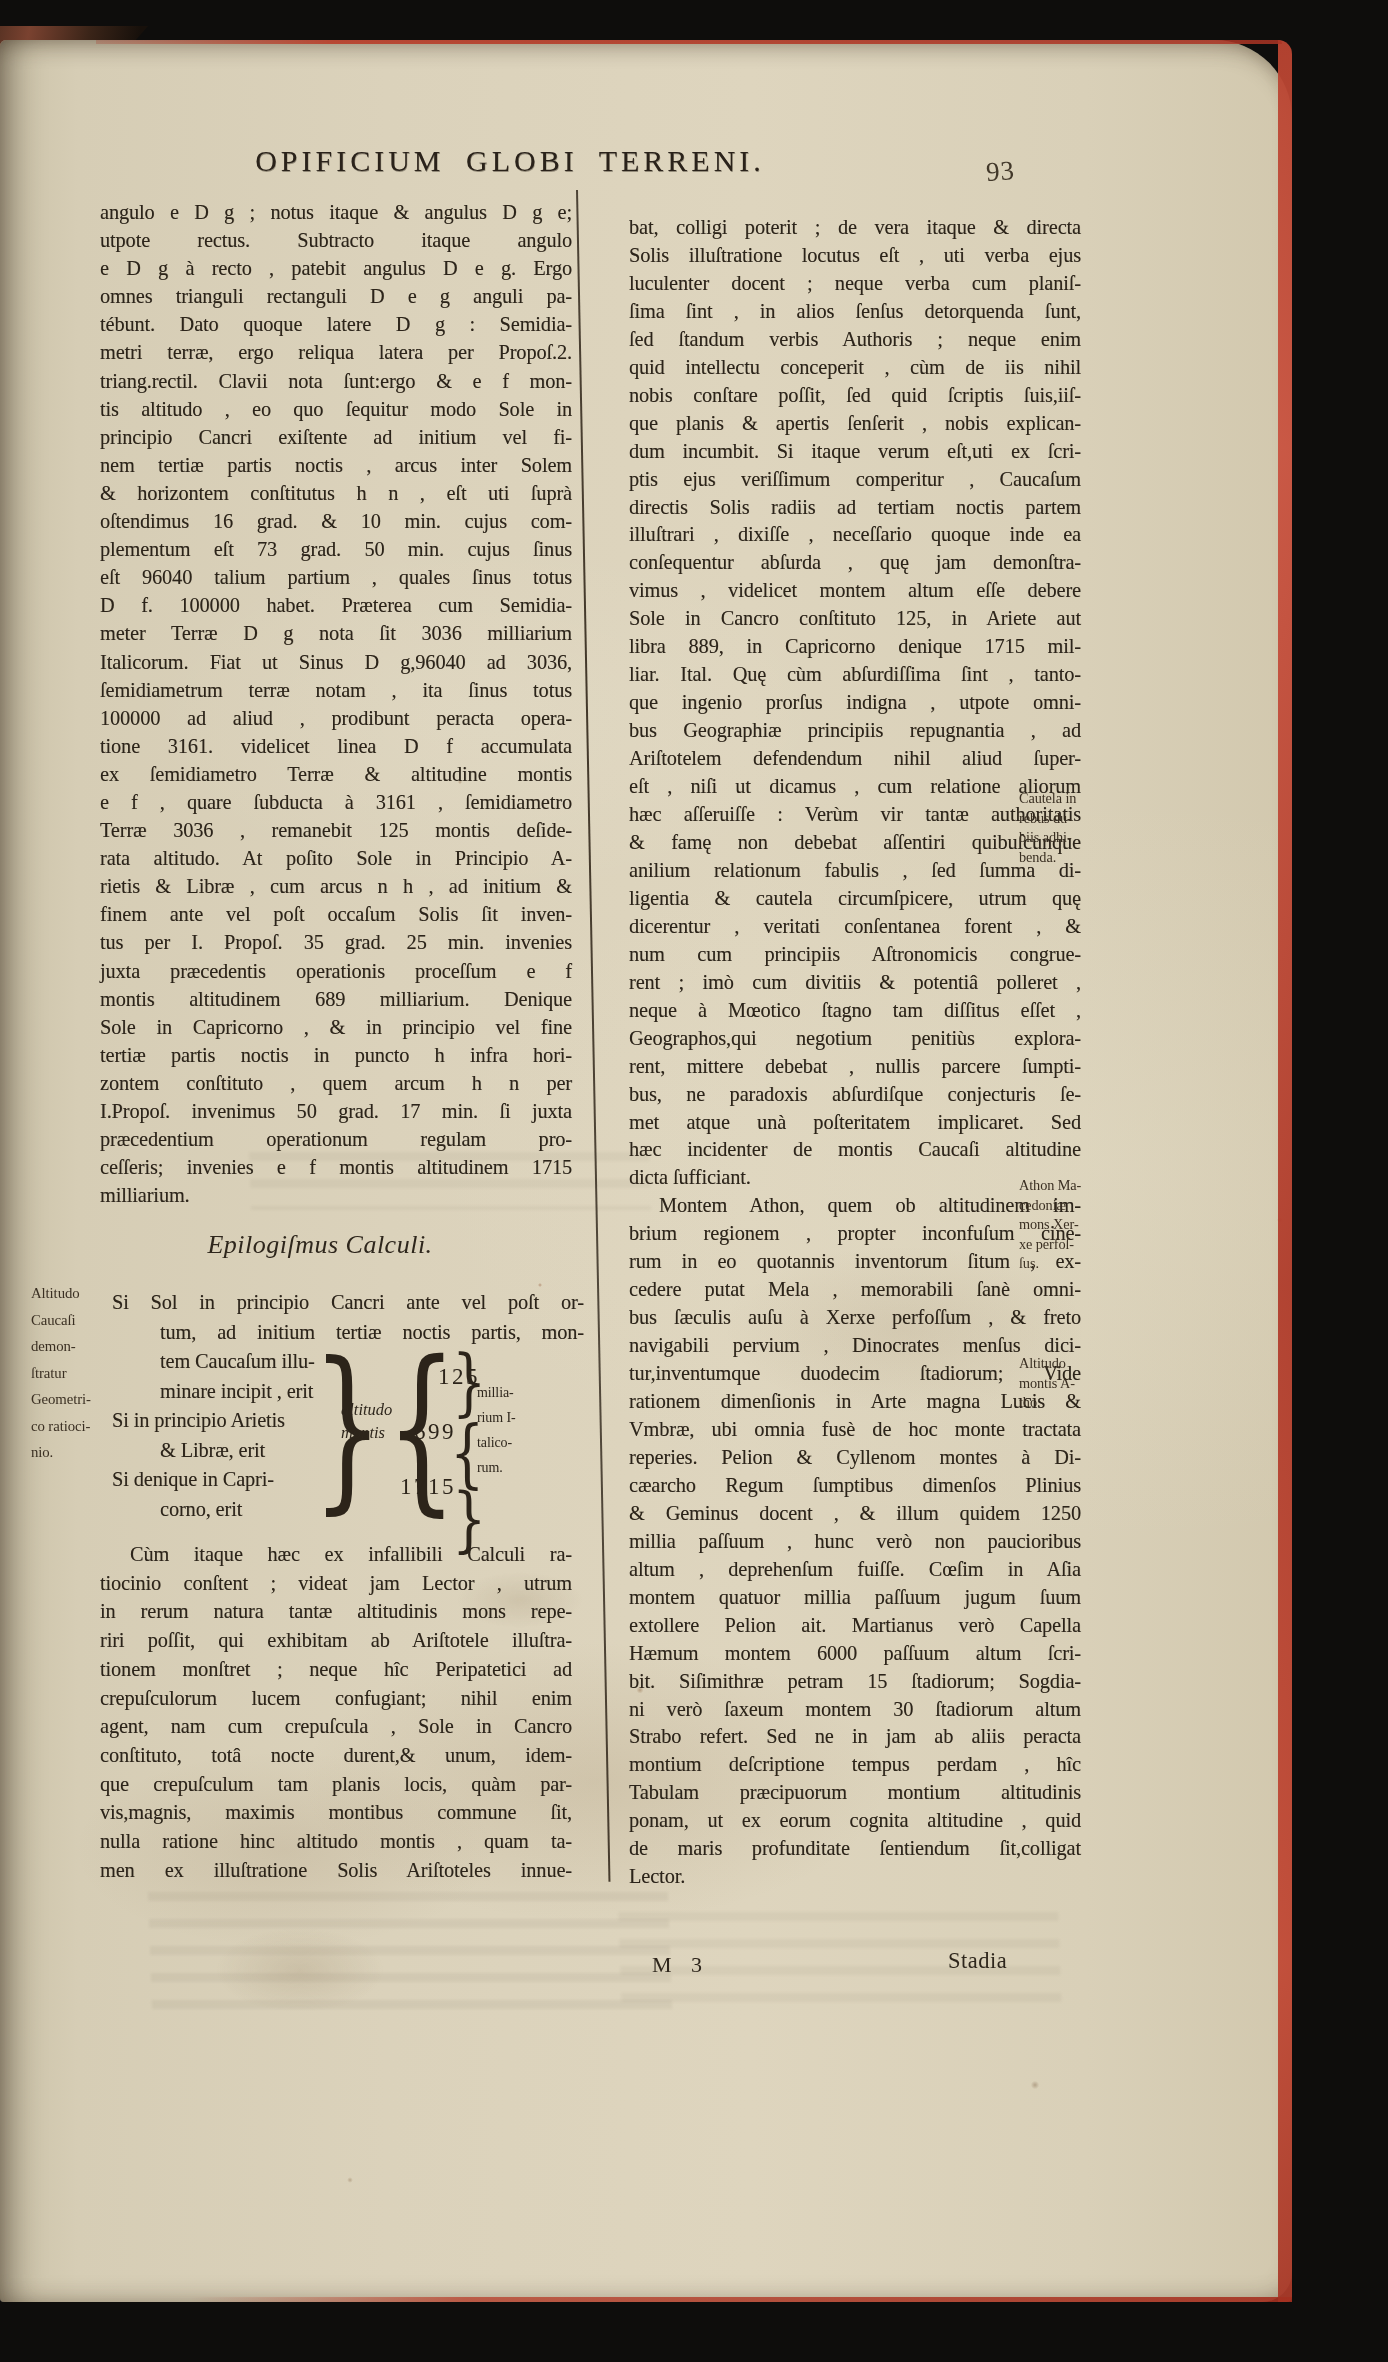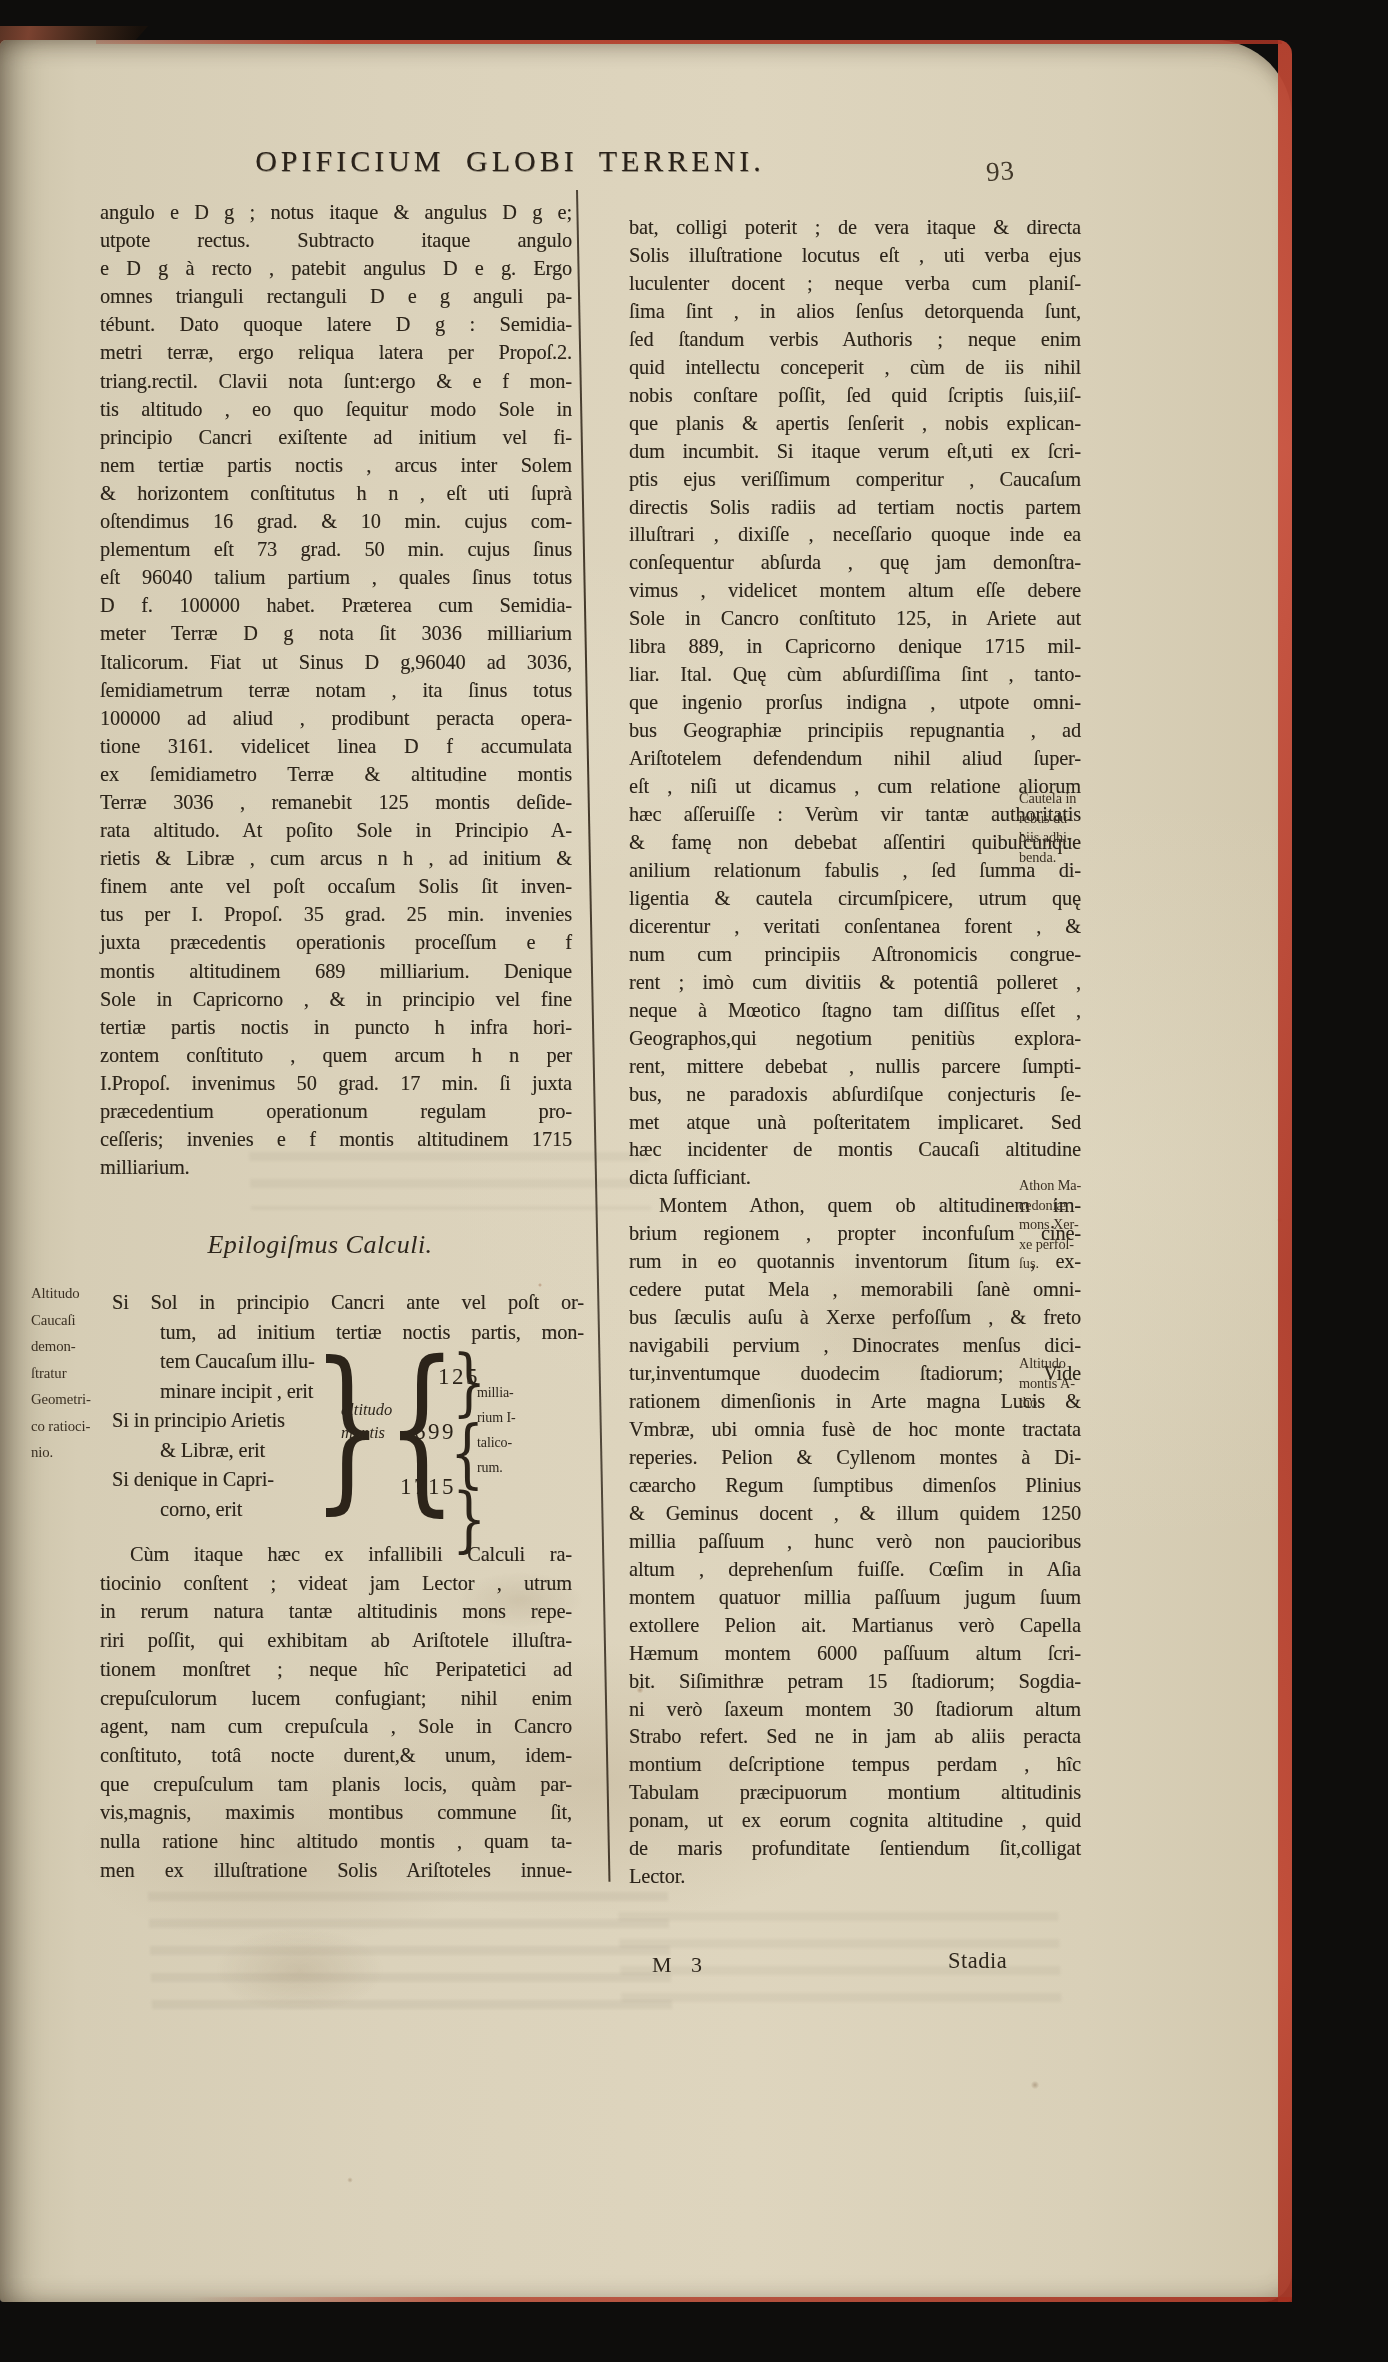"e f , quare ſubducta" div.ln { html: none -> <div>e f , quare ſubducta à 3161 , ſemidiametro</div> }
